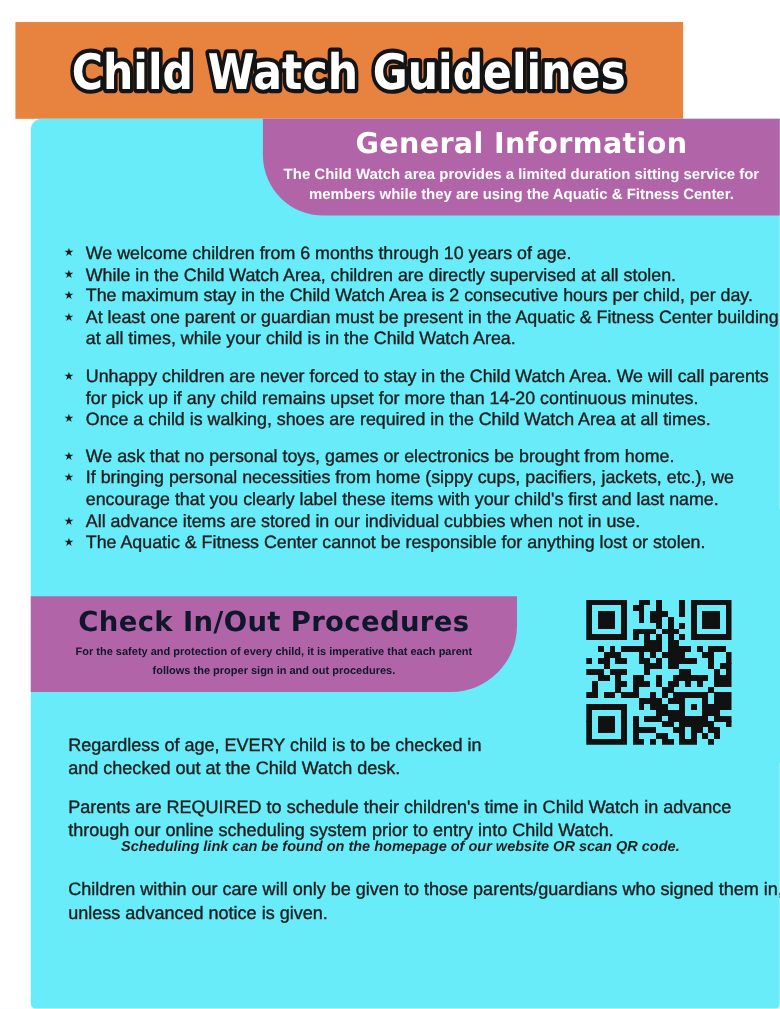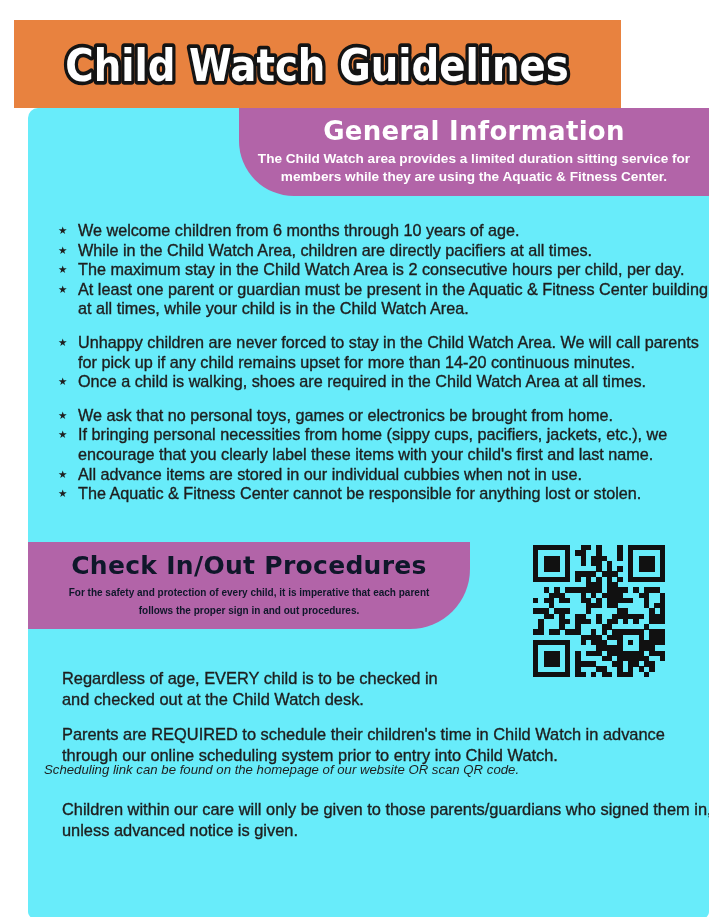"While in the Child Watch" span { text: pacifiers at all times -> supervised at all stolen }
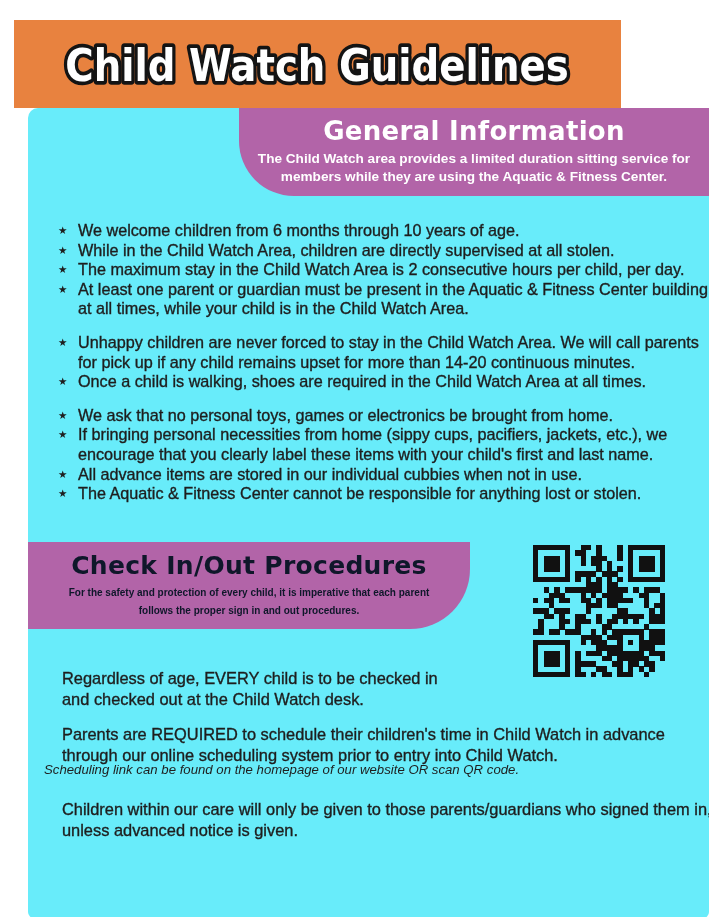"Scheduling link can be found" .note { font-weight: normal -> bold; text-align: none -> center }
